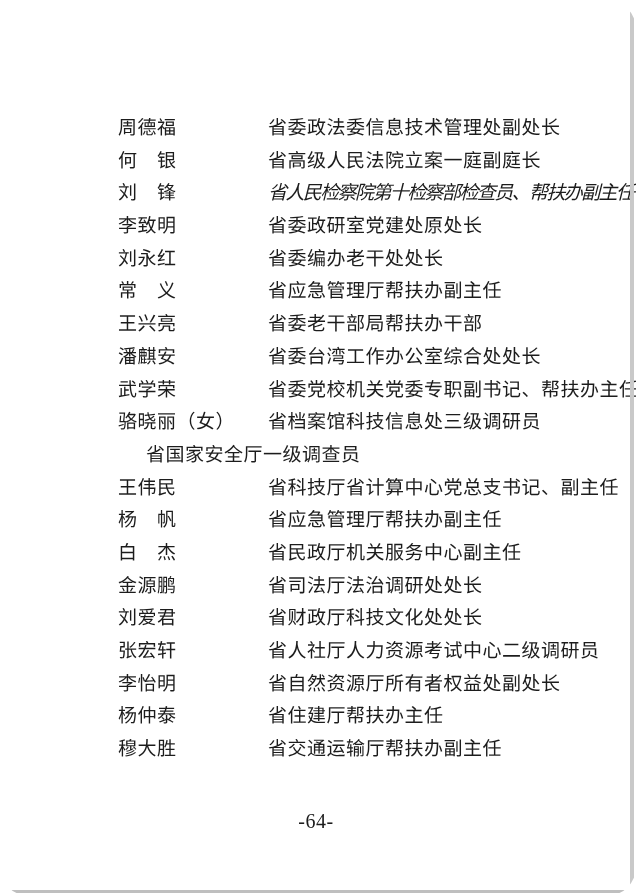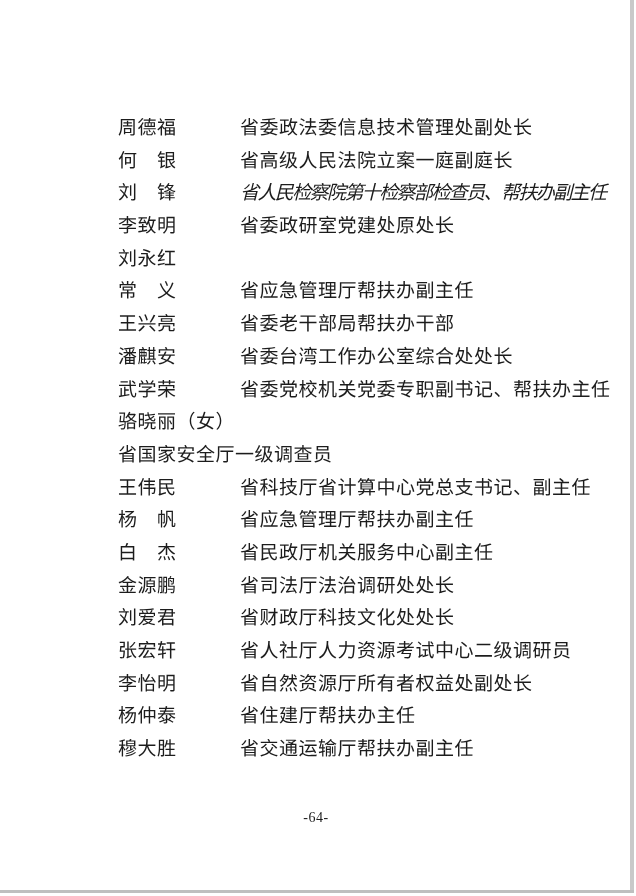"周德福" .page { border-radius: none -> 29px }
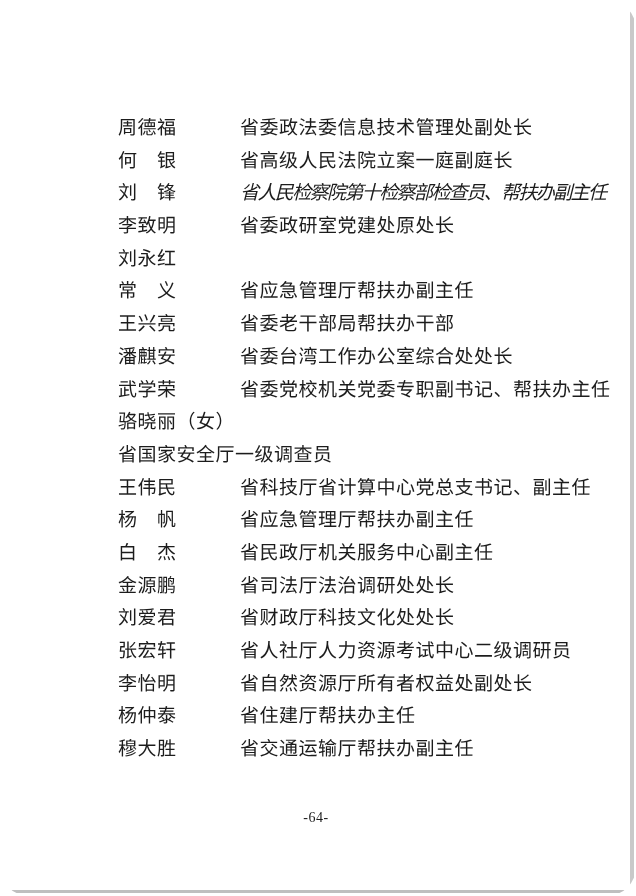"省委政法委信息技术管理处副处长" .title { margin-left: none -> 28px }
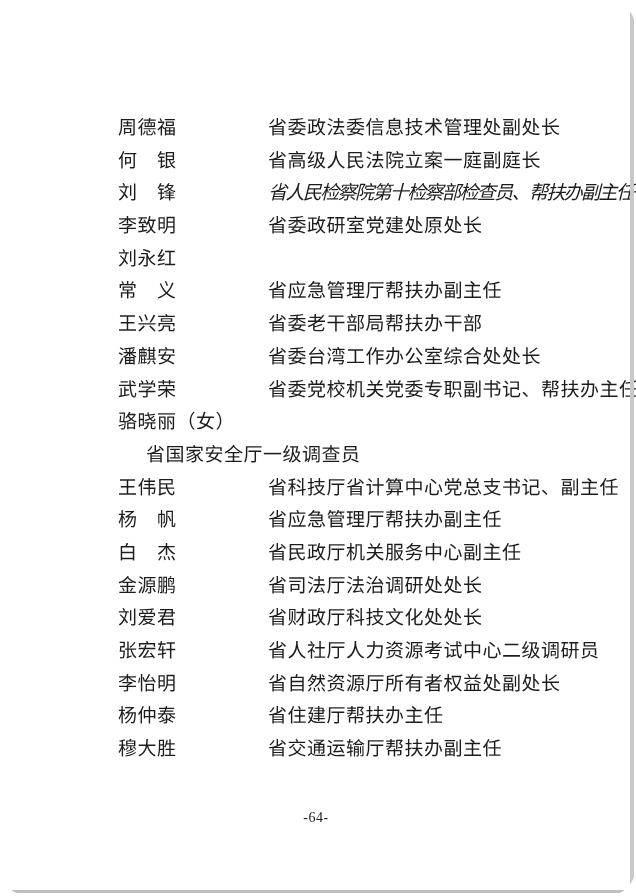"省委编办老干处处长" span.title { html: none -> <span>省委编办老干处处长</span> }
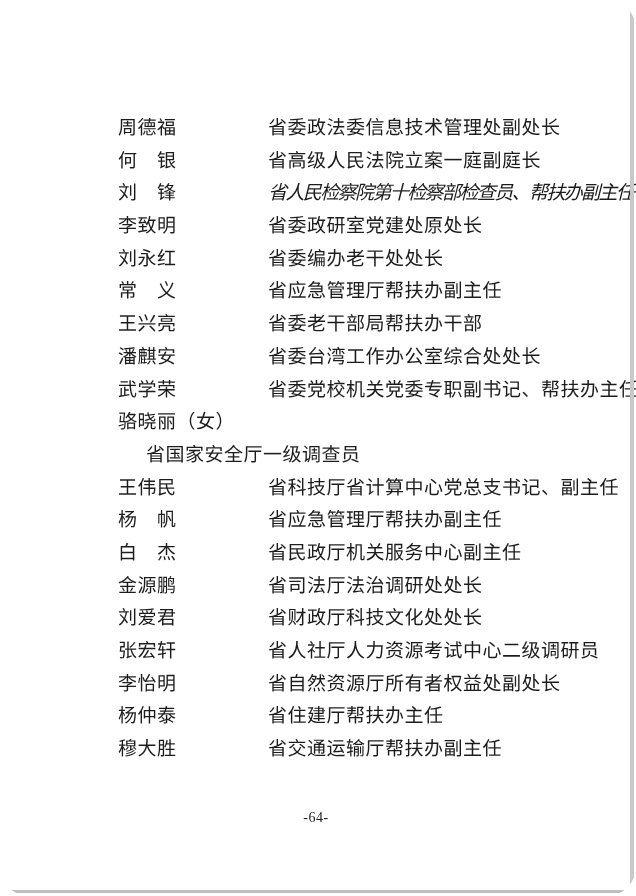"省档案馆科技信息处三级调研员" span.title { html: none -> <span>省档案馆科技信息处三级调研员</span> }
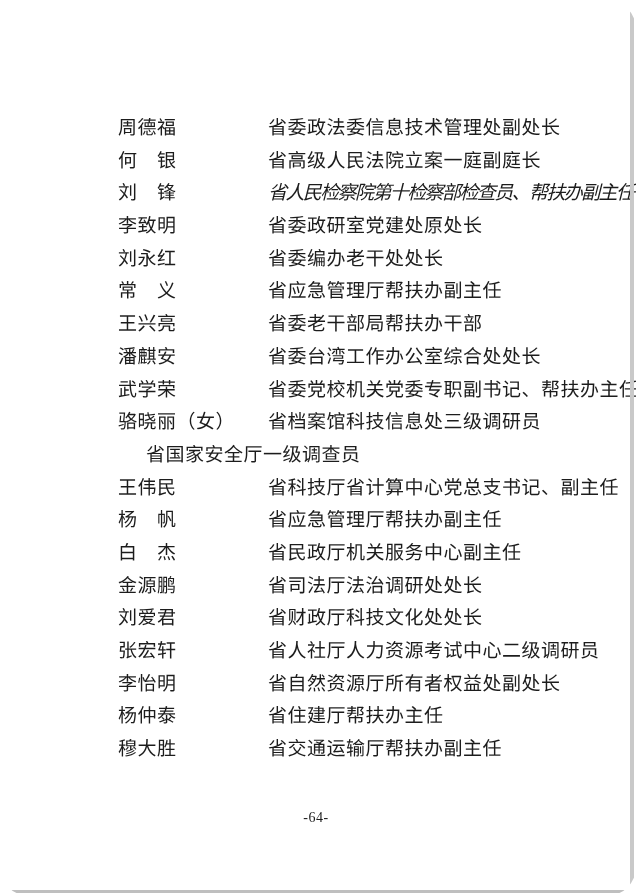"-64-" .page-number { font-size: 14px -> 20px }
